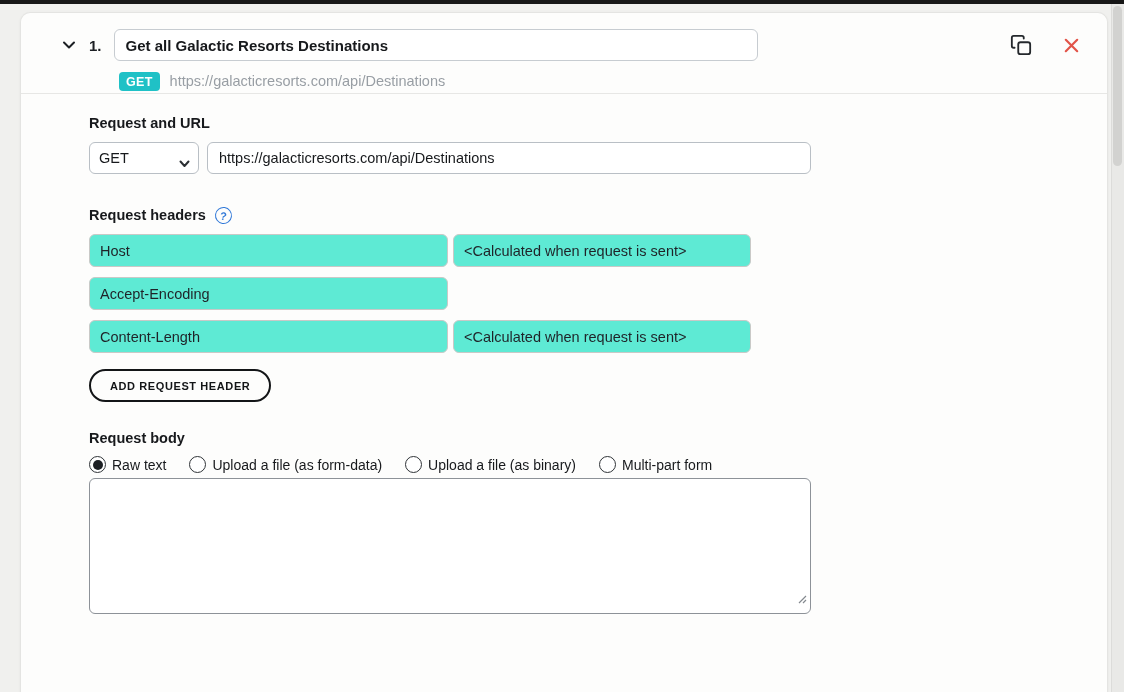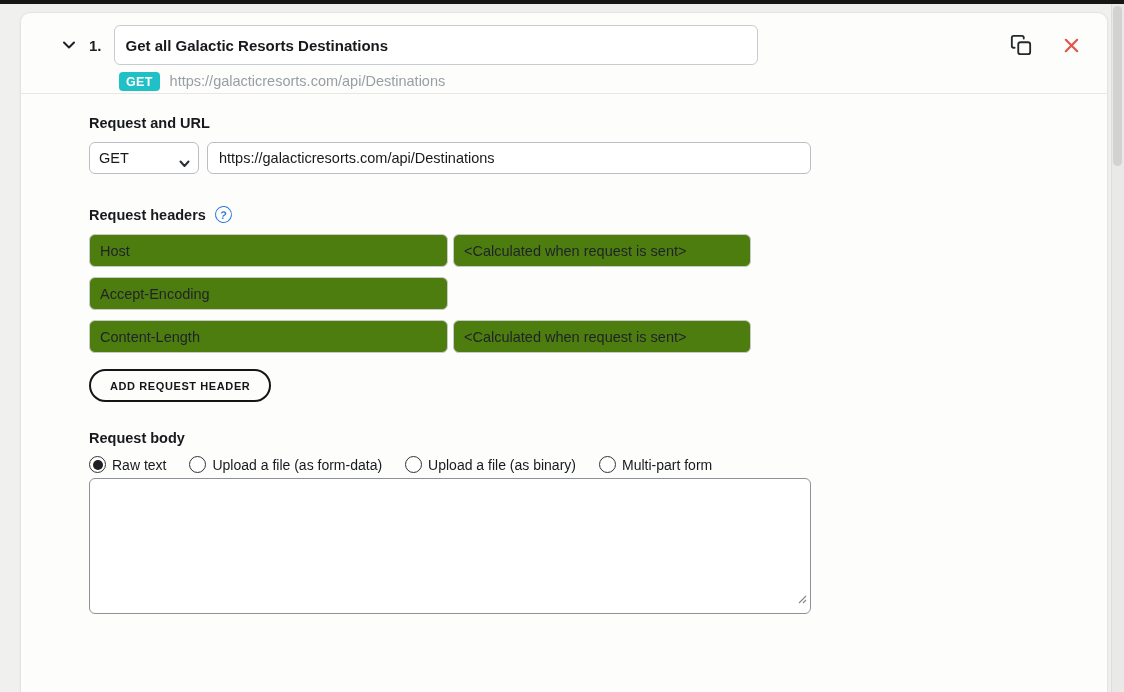"Get all Galactic Resorts Destinations" .title-input { height: 40px -> 32px }
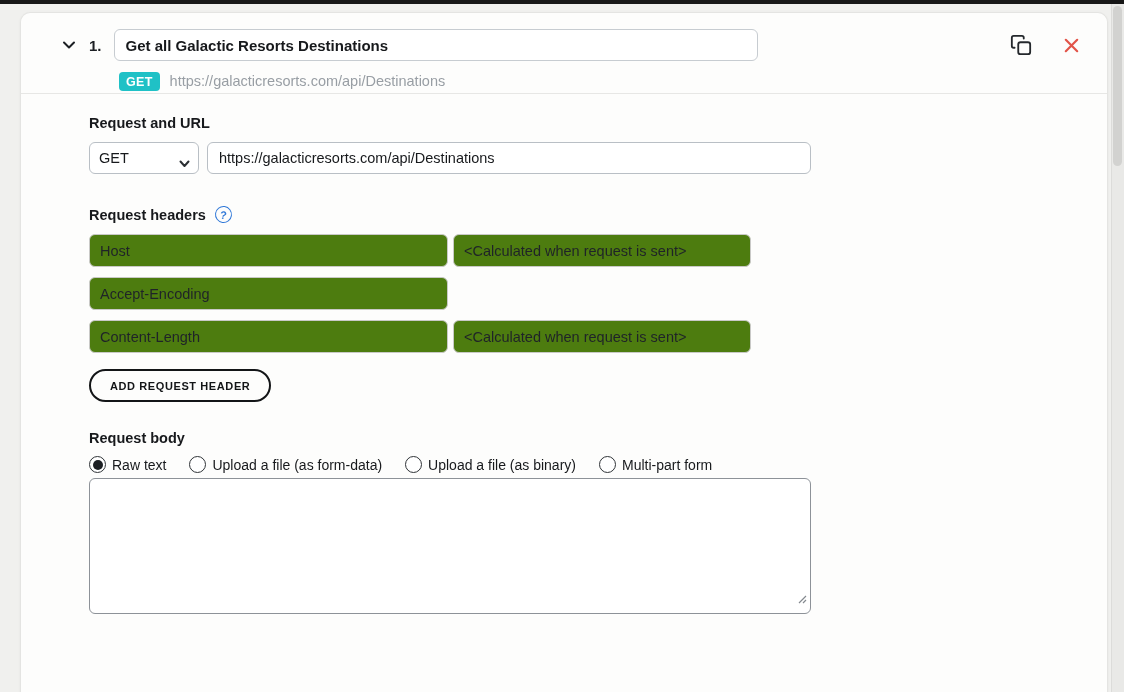"Request headers" .headers-label-row { align-items: none -> center }
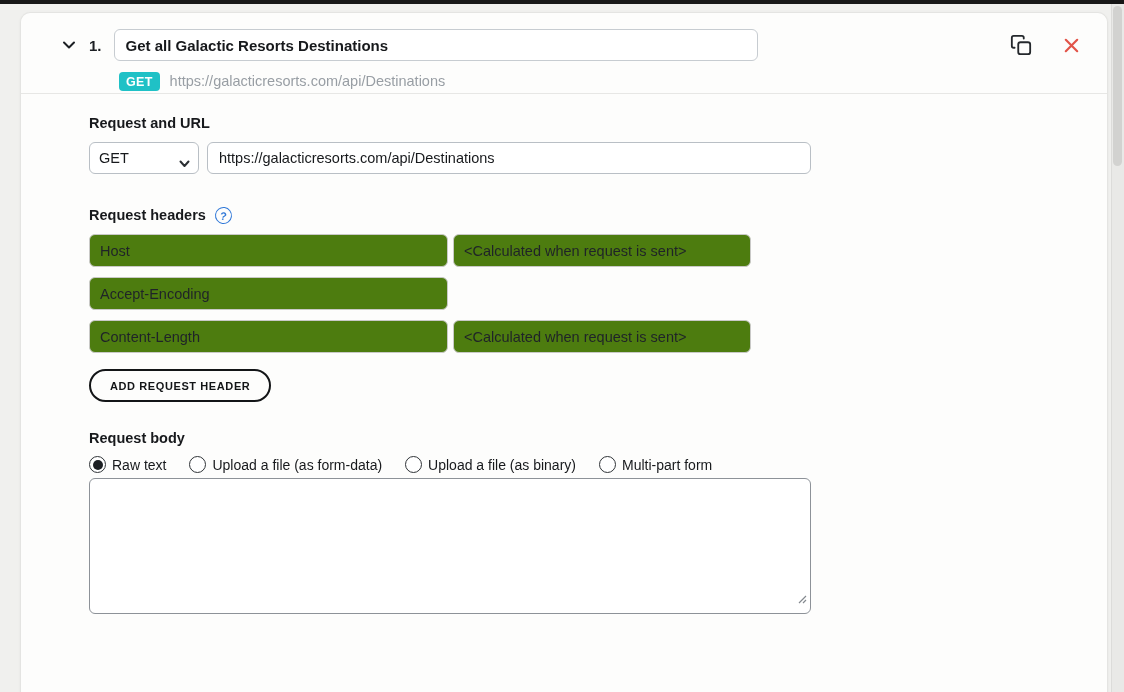"Host" .hfield { background: #4d7c0f -> #5eead4 }
